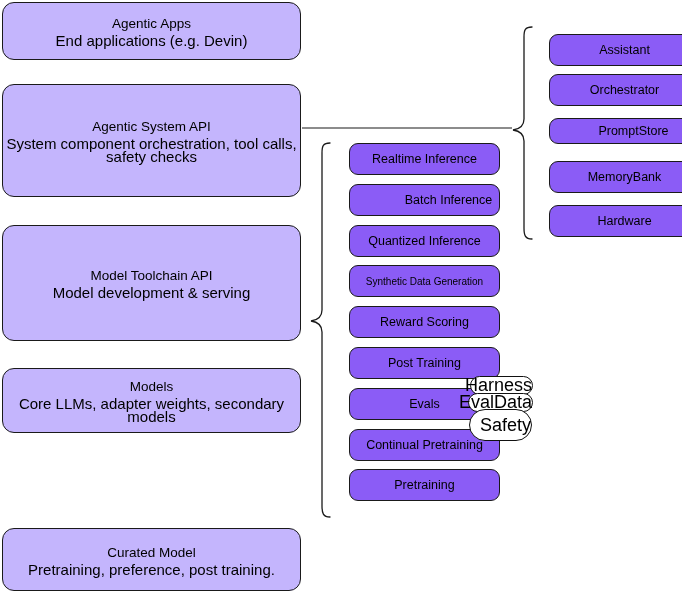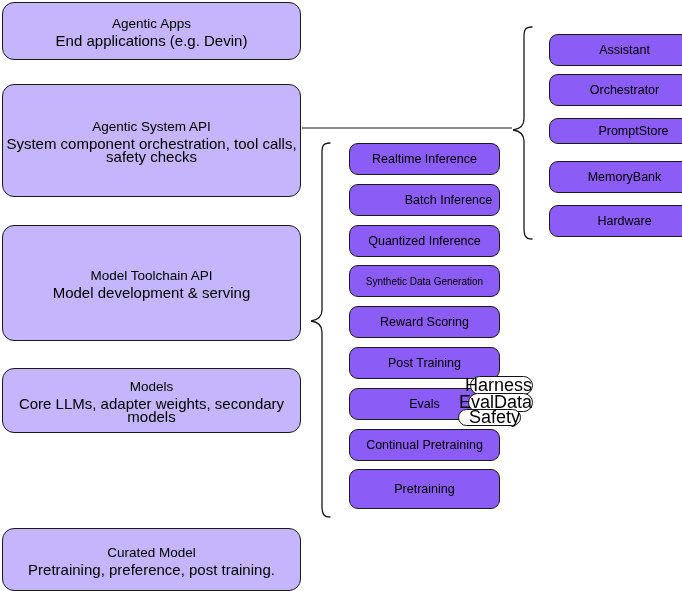"Safety" div.pill { height: 17px -> 32px; left: 458px -> 469px }
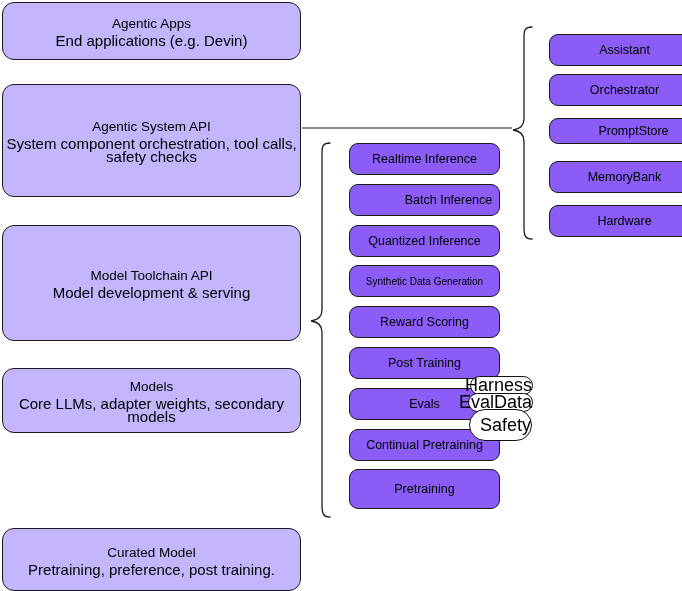"Pretraining" div.sbox { height: 40px -> 32px }
